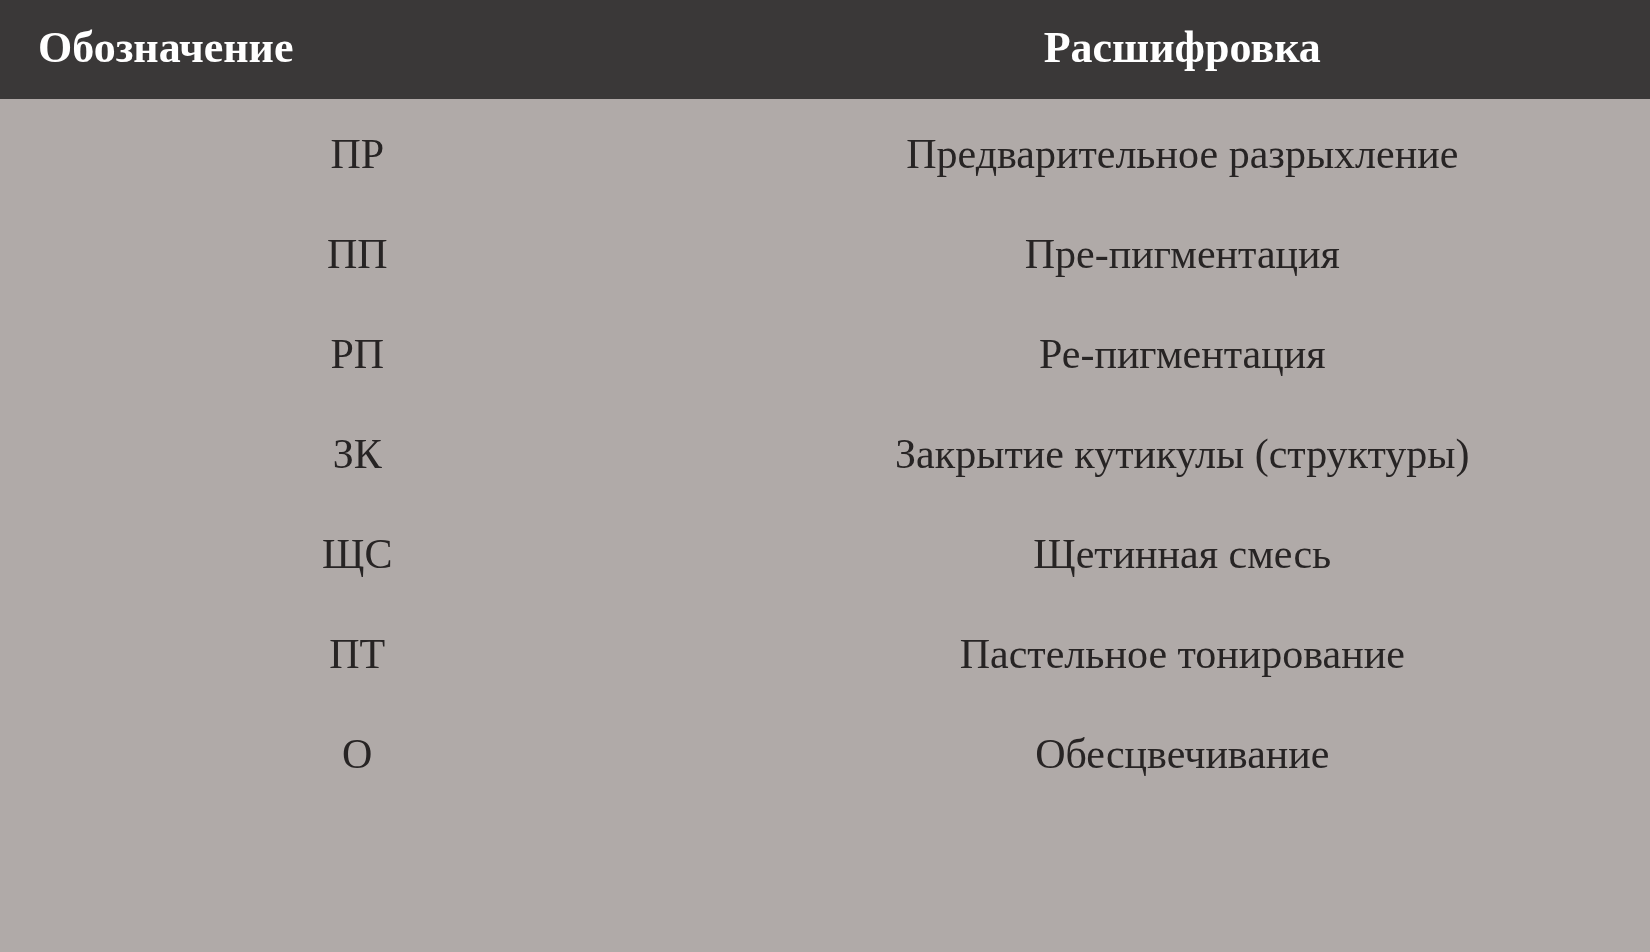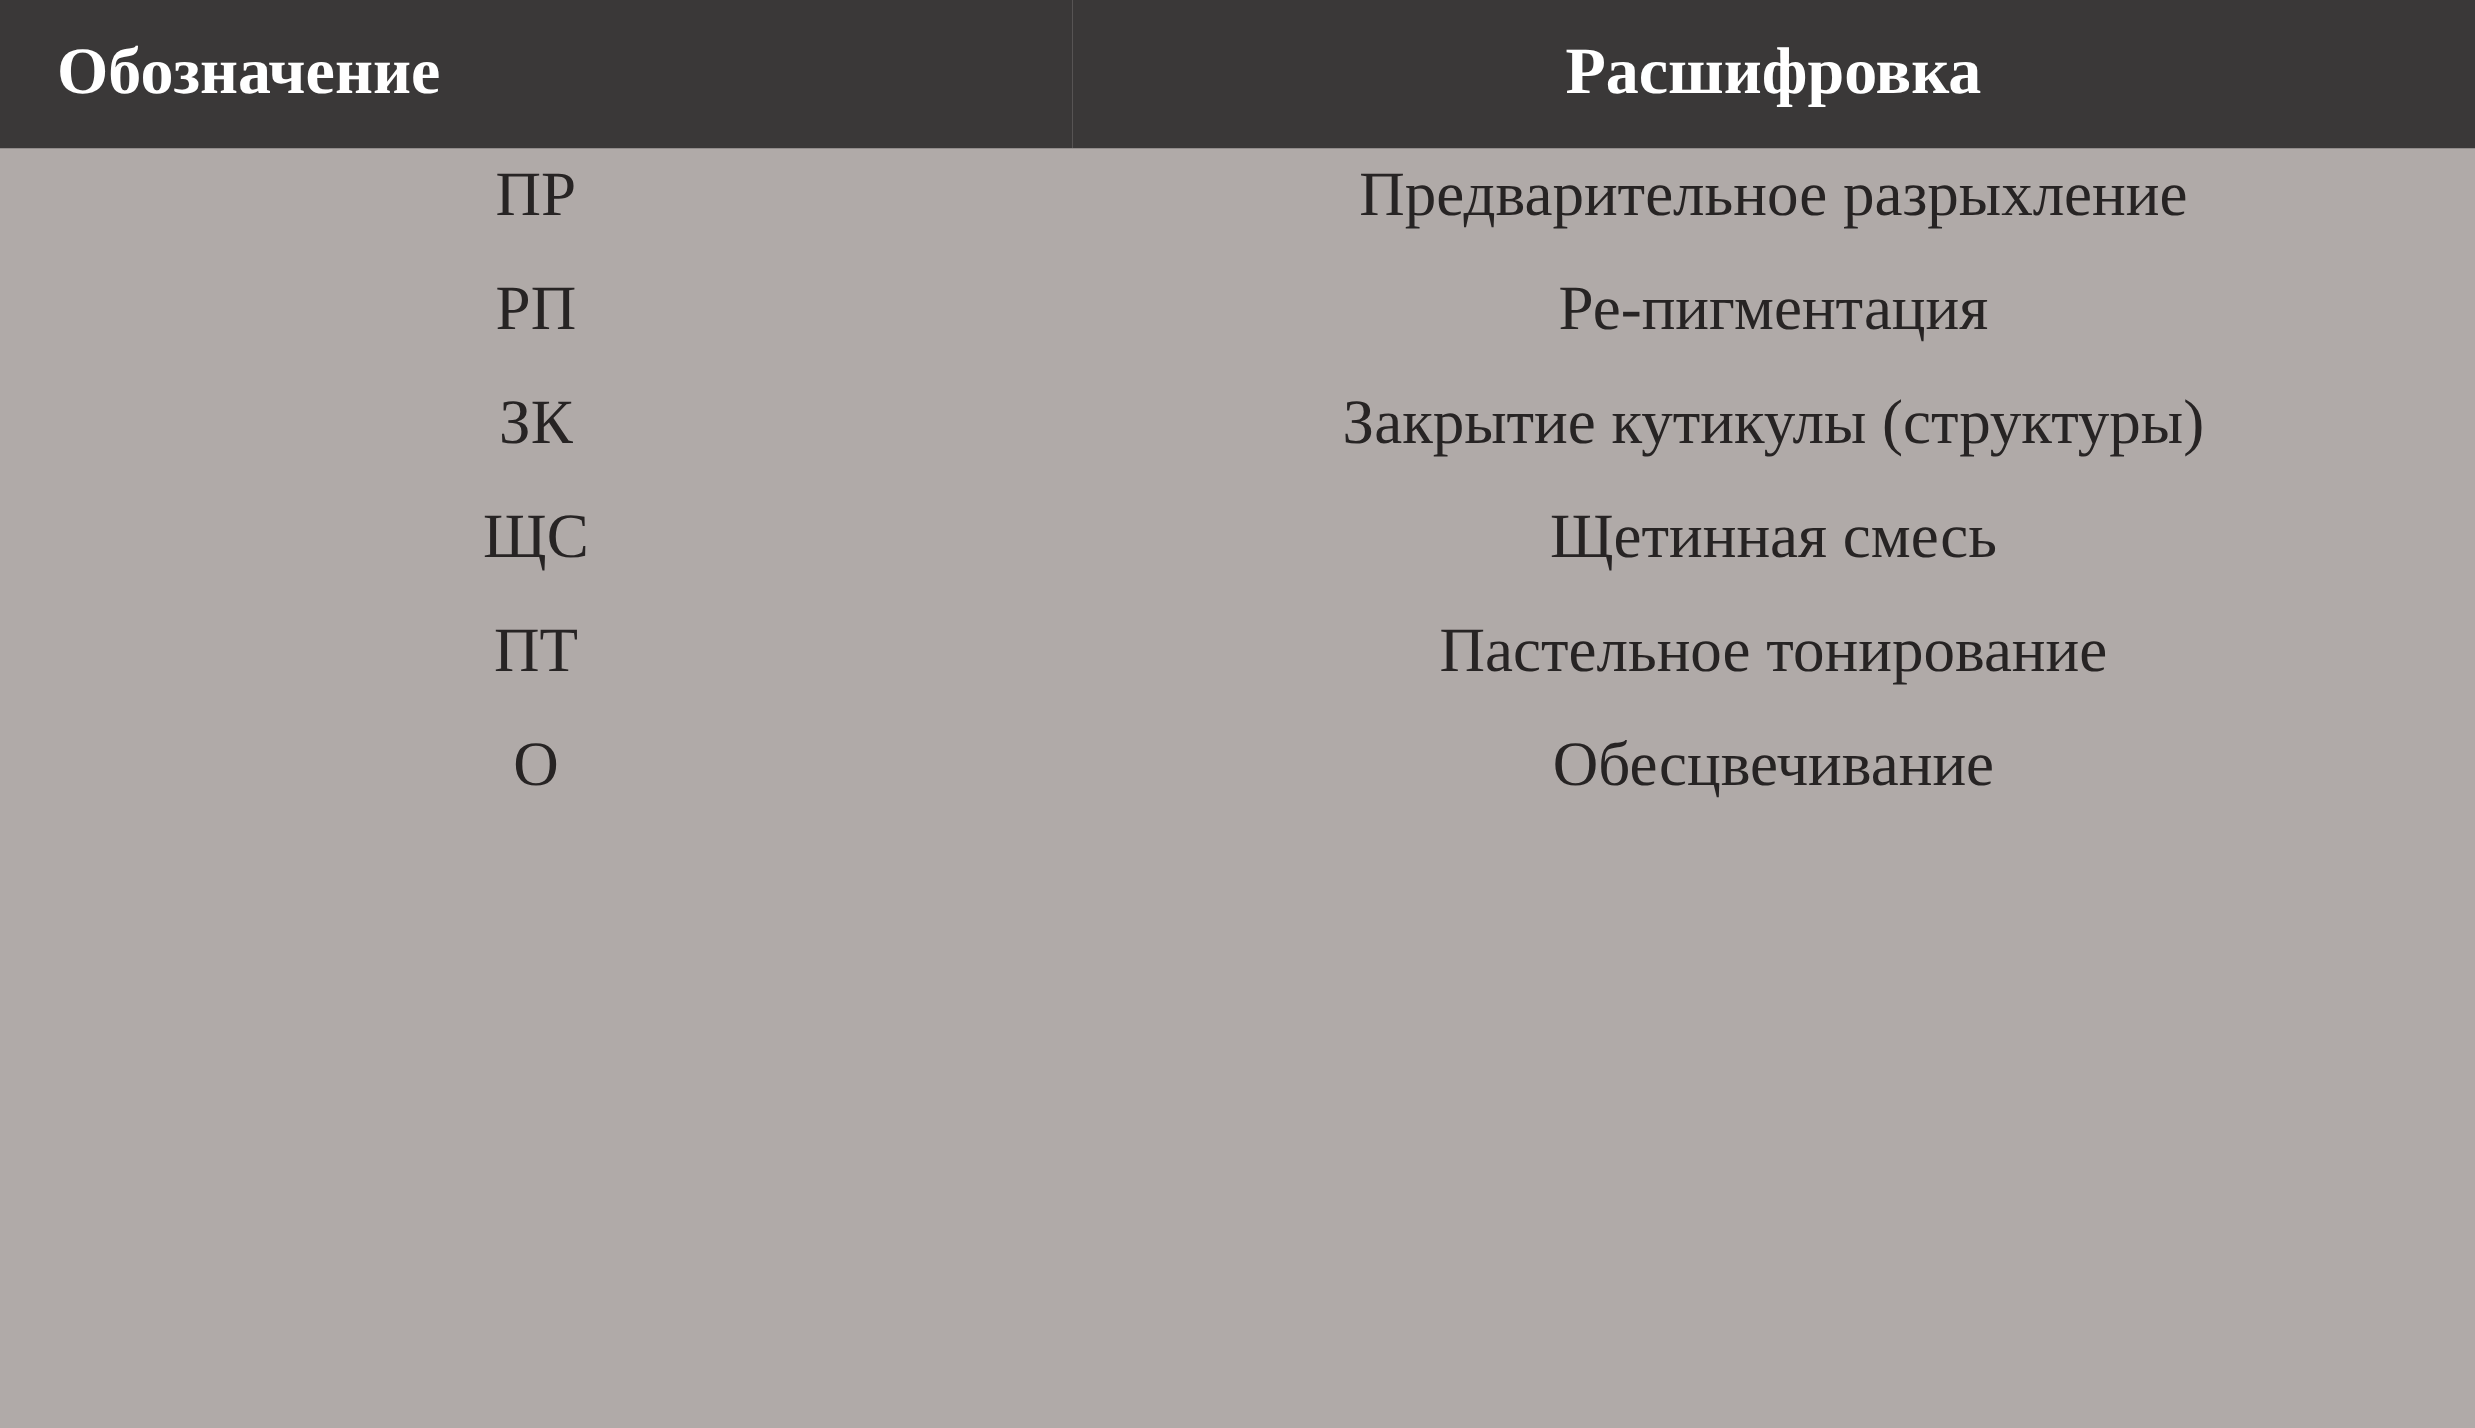"ПР" .table tbody td { padding: 8px 0 21px 0 -> 32px 0 21px 0 }
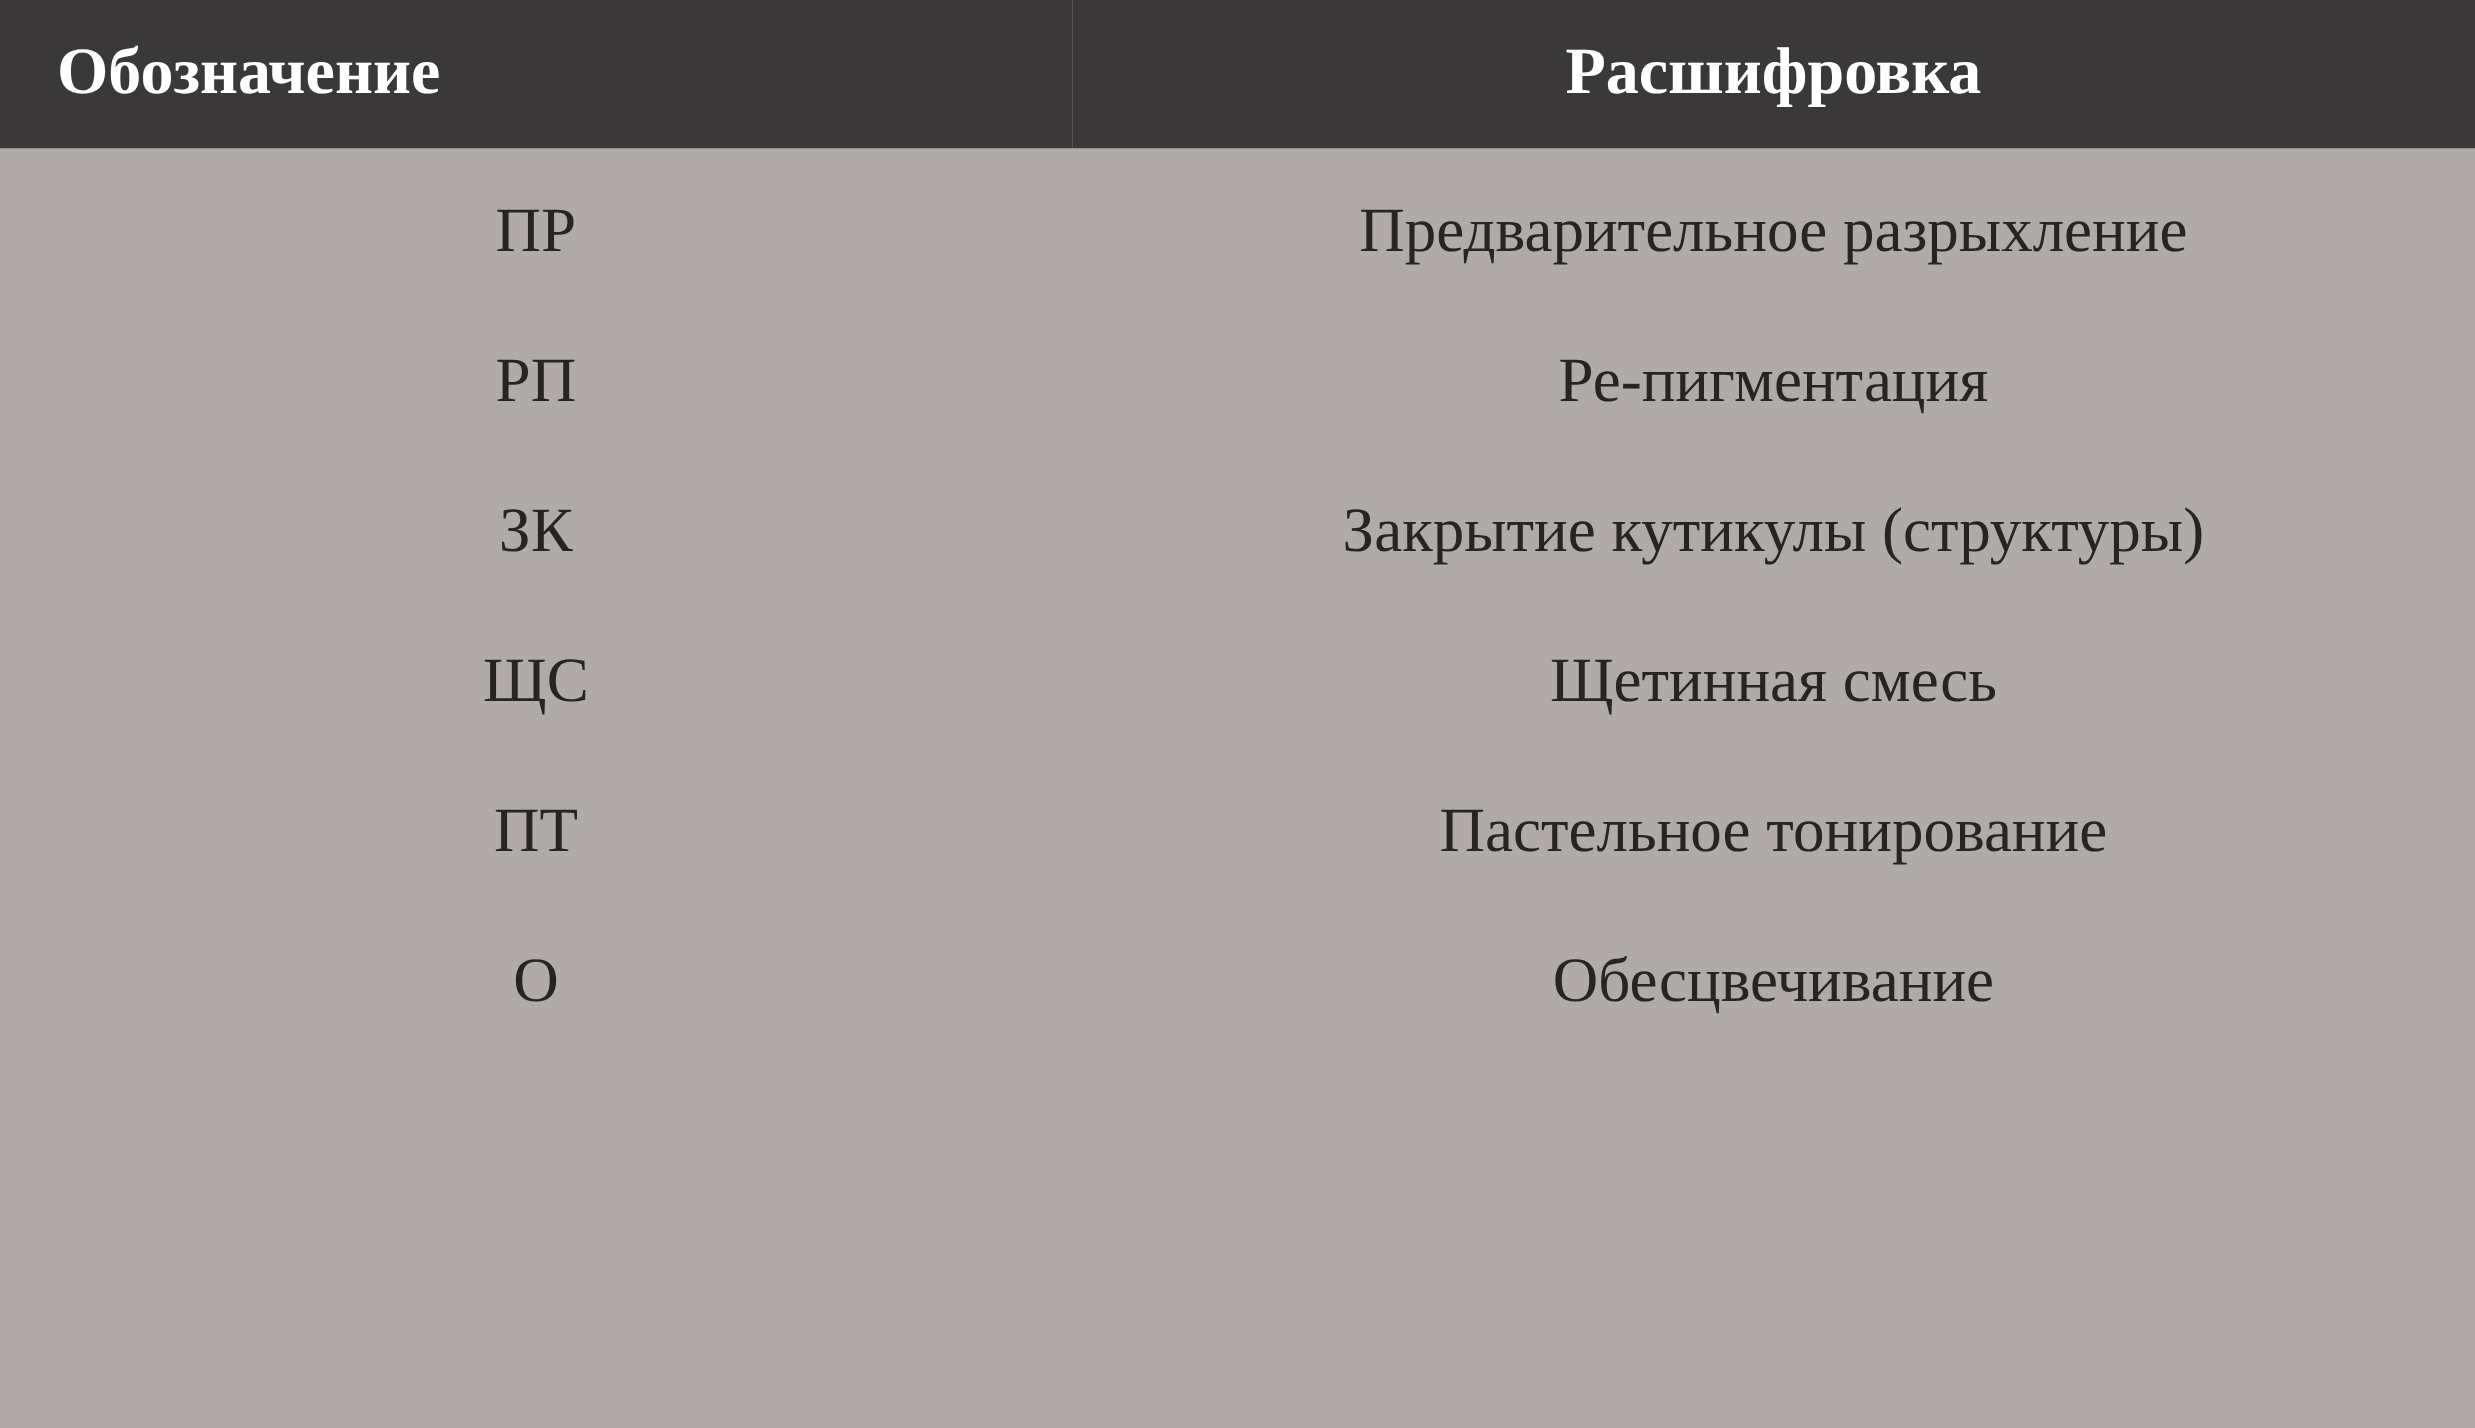"ПП" tr { html: none -> <tr> <td>ПП</td> <td>Пре-пигментация</td> </tr> }
